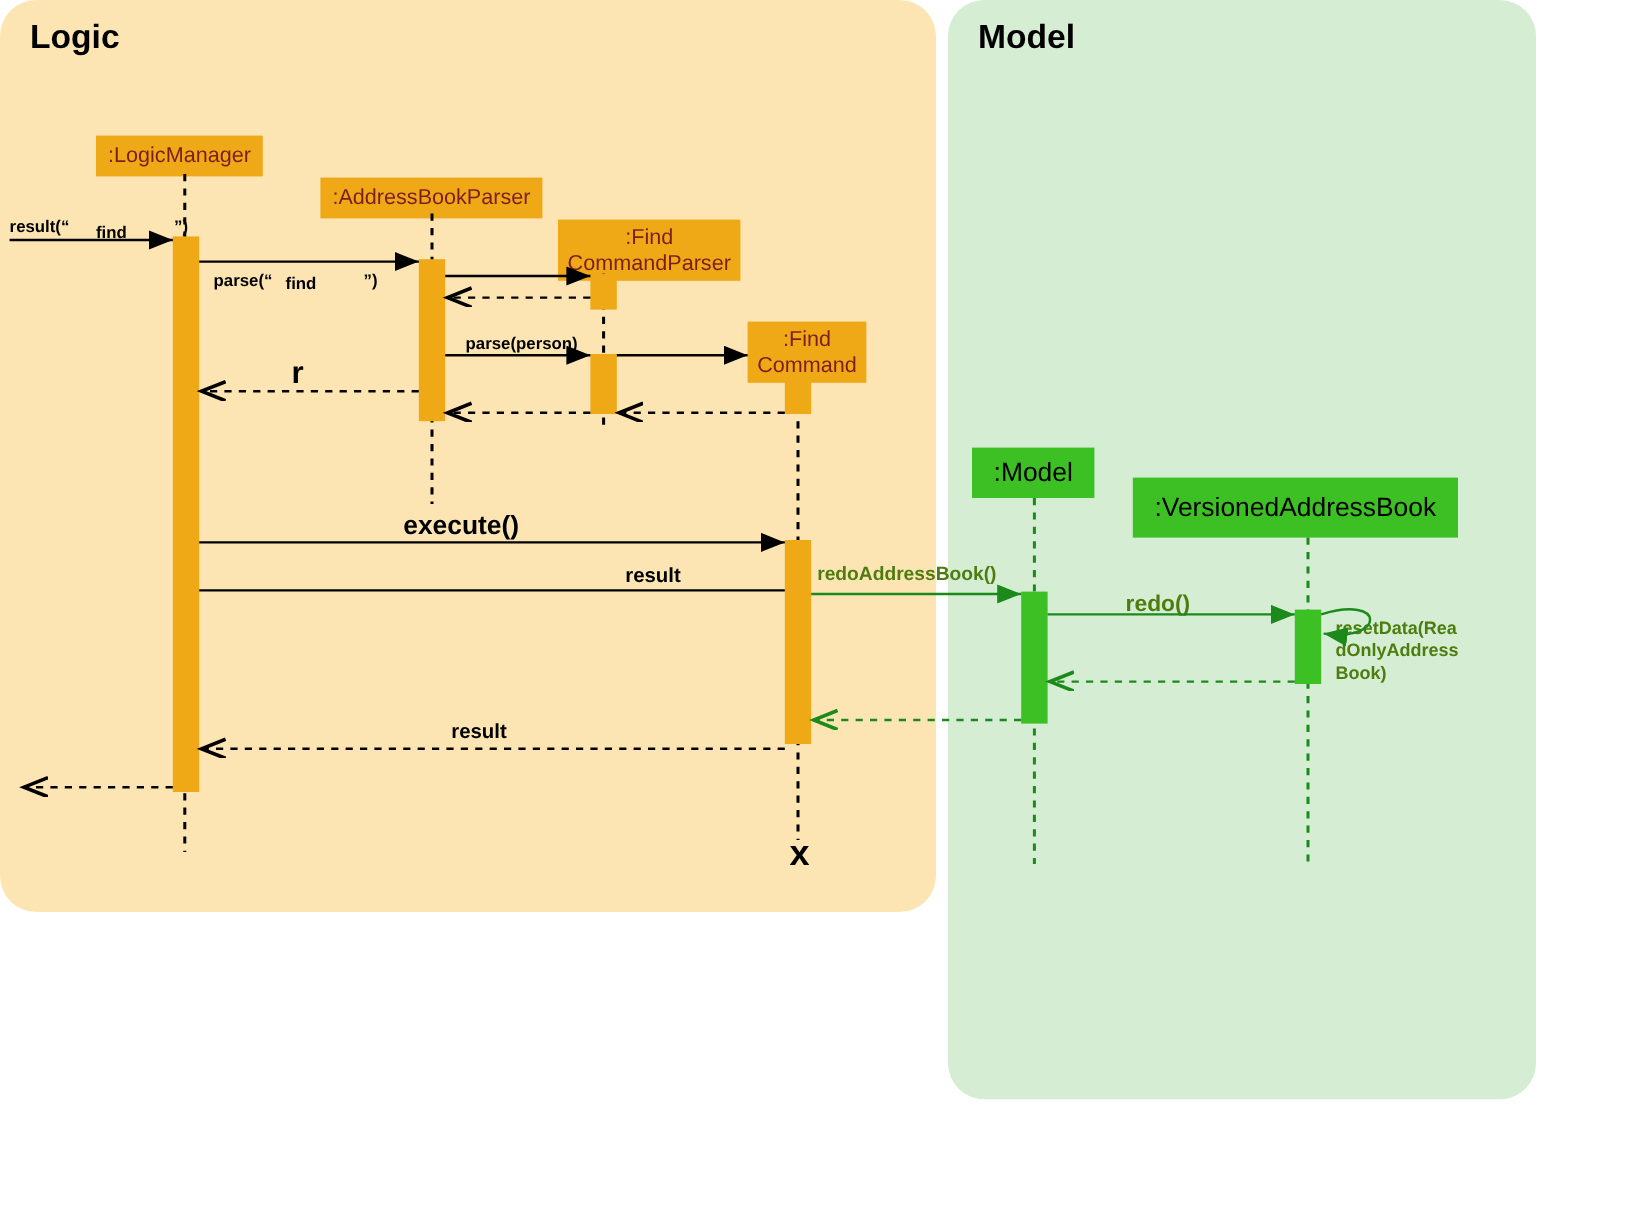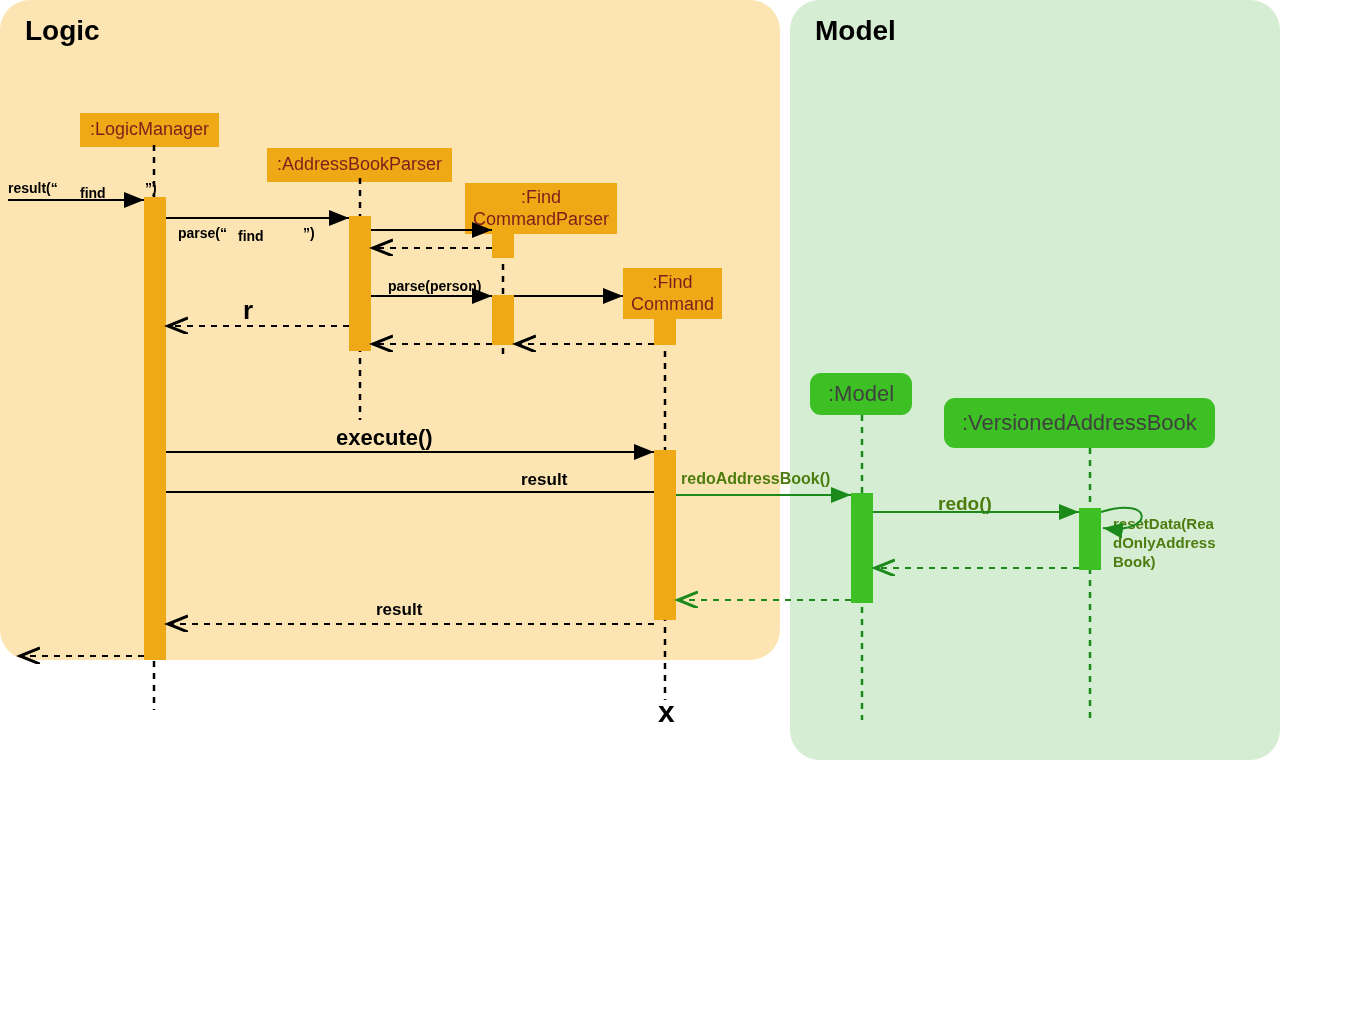"Logic" div.panel { height: 660px -> 760px }
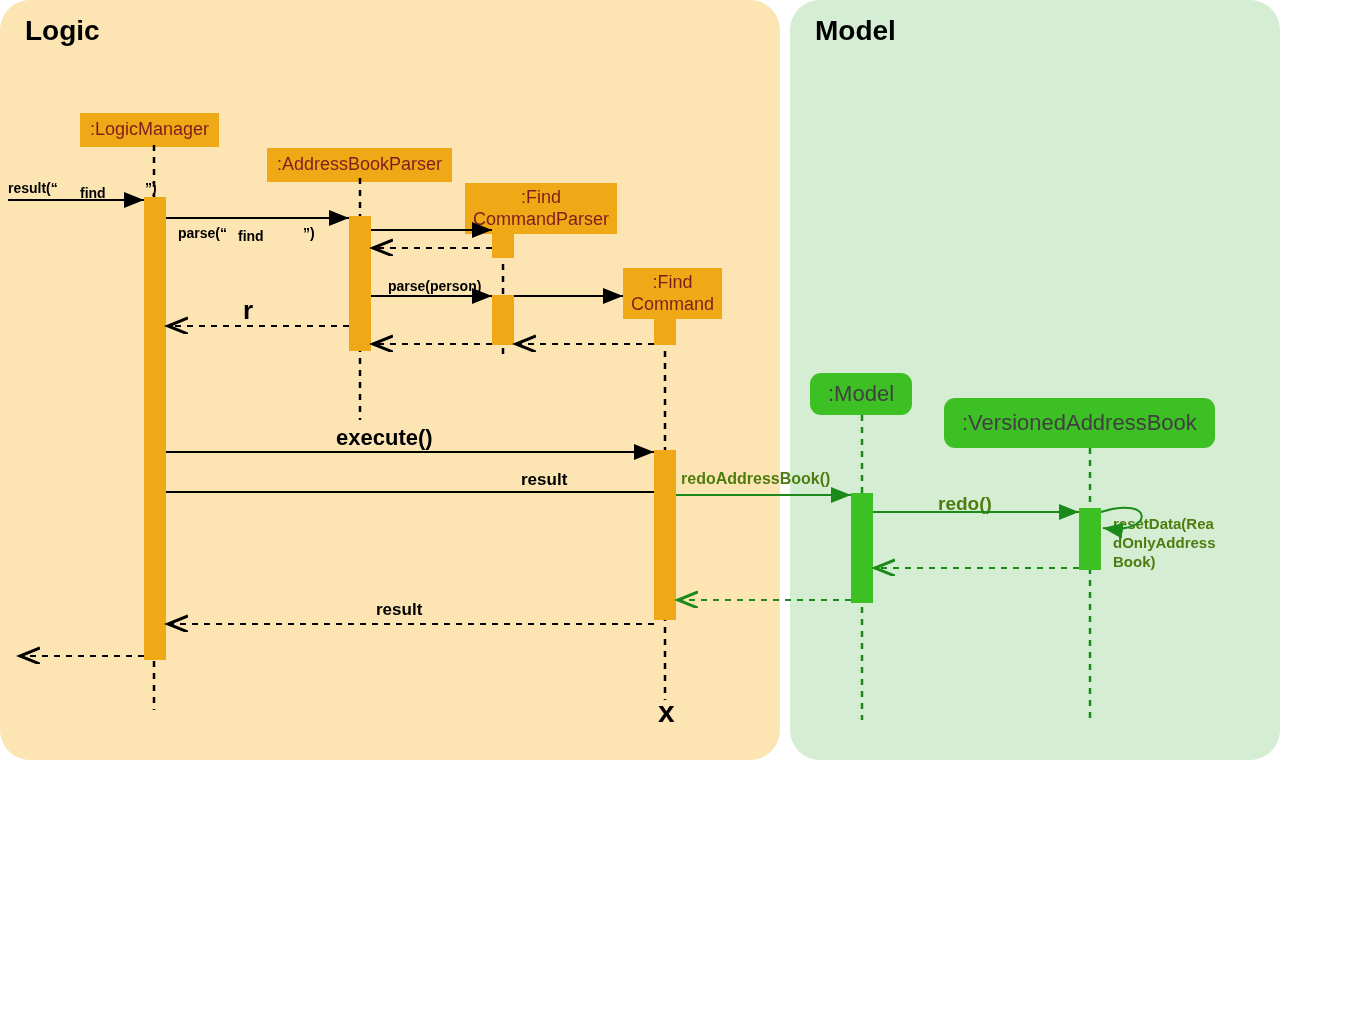"Model" div.panel { height: 760px -> 916px }
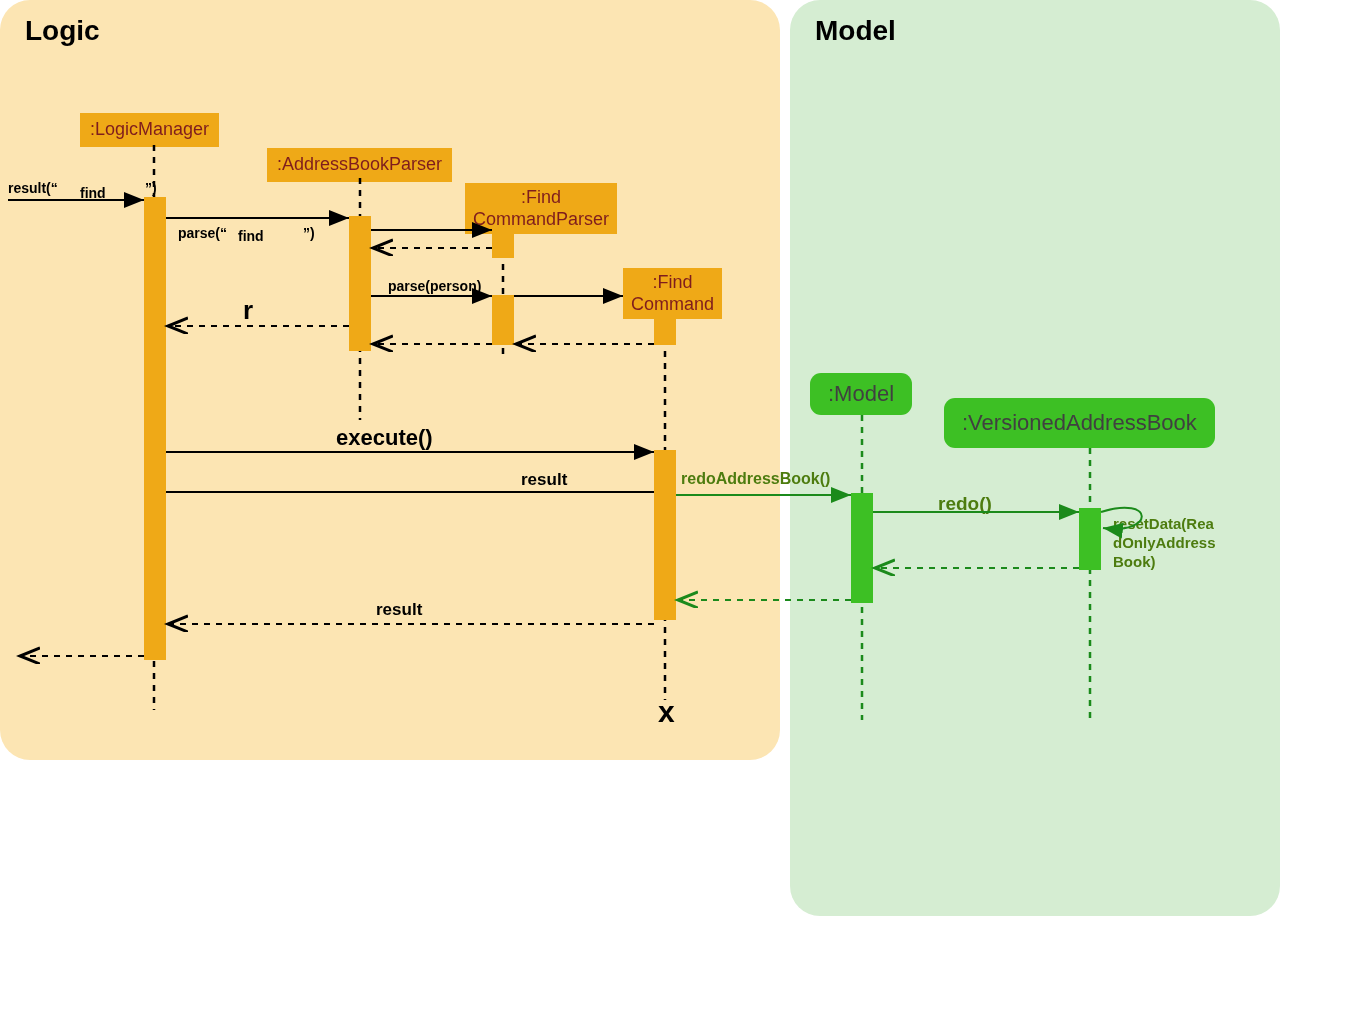":Model" .obj-green { border-radius: 11px -> none; color: #404040 -> #000000 }
